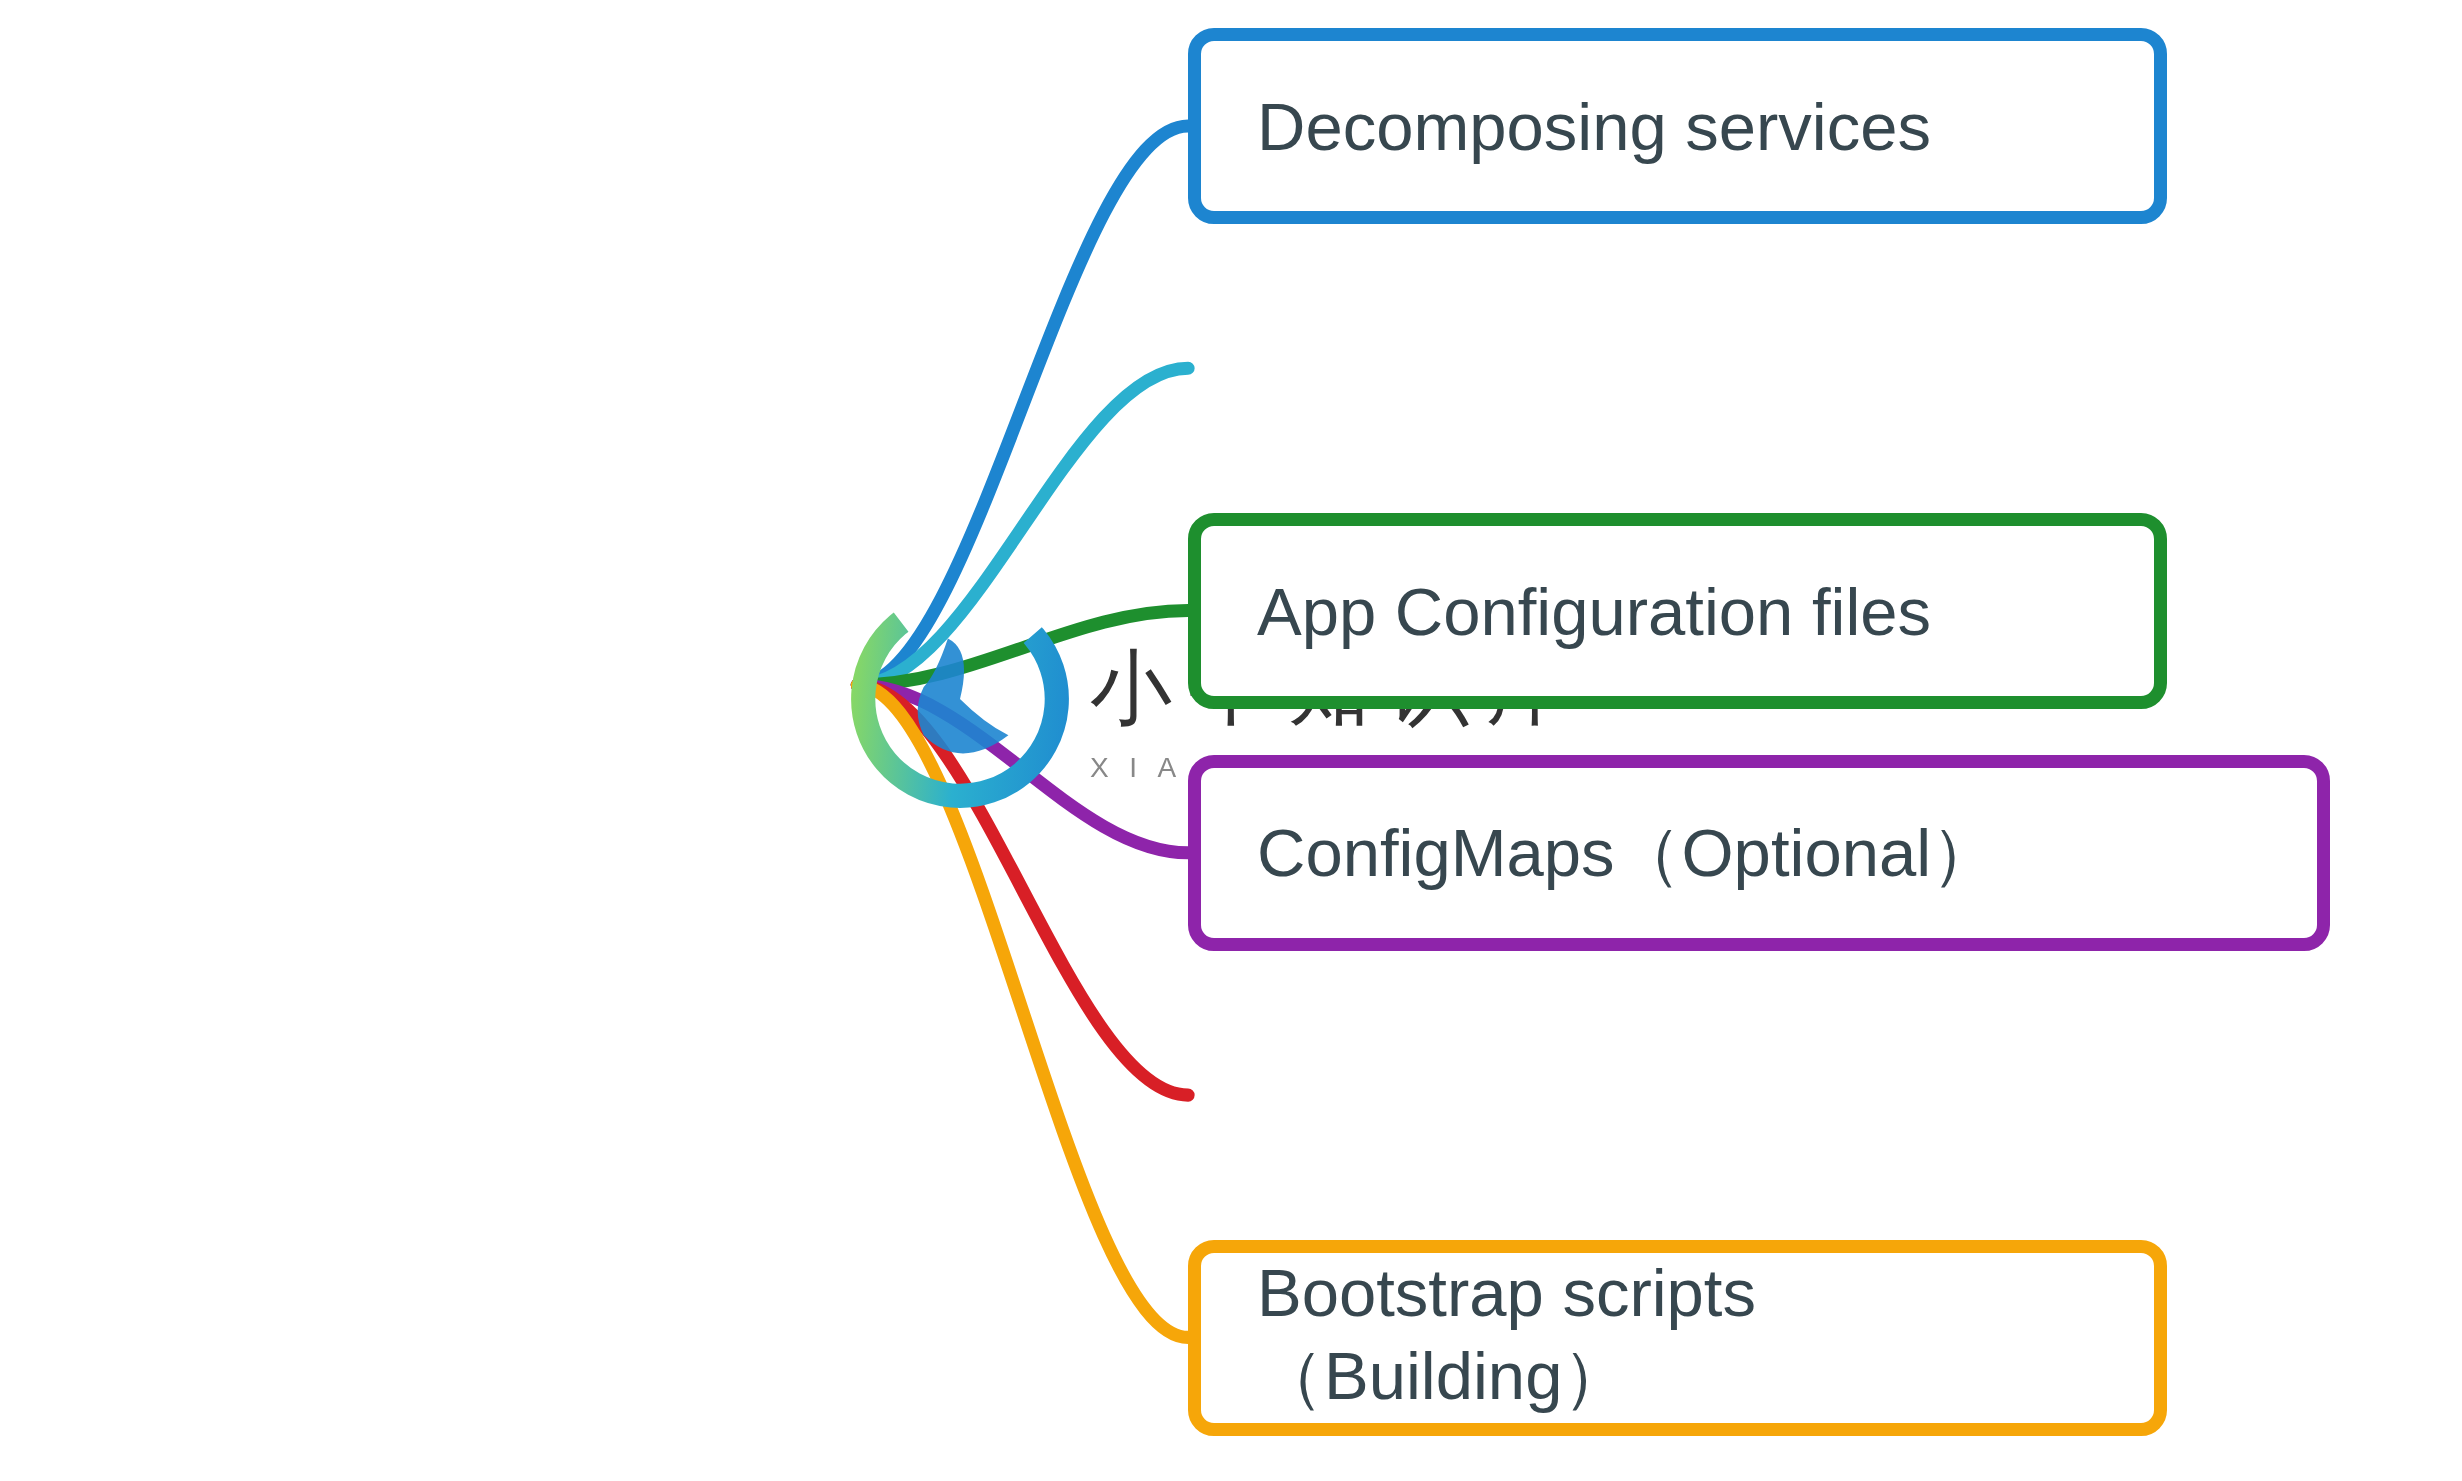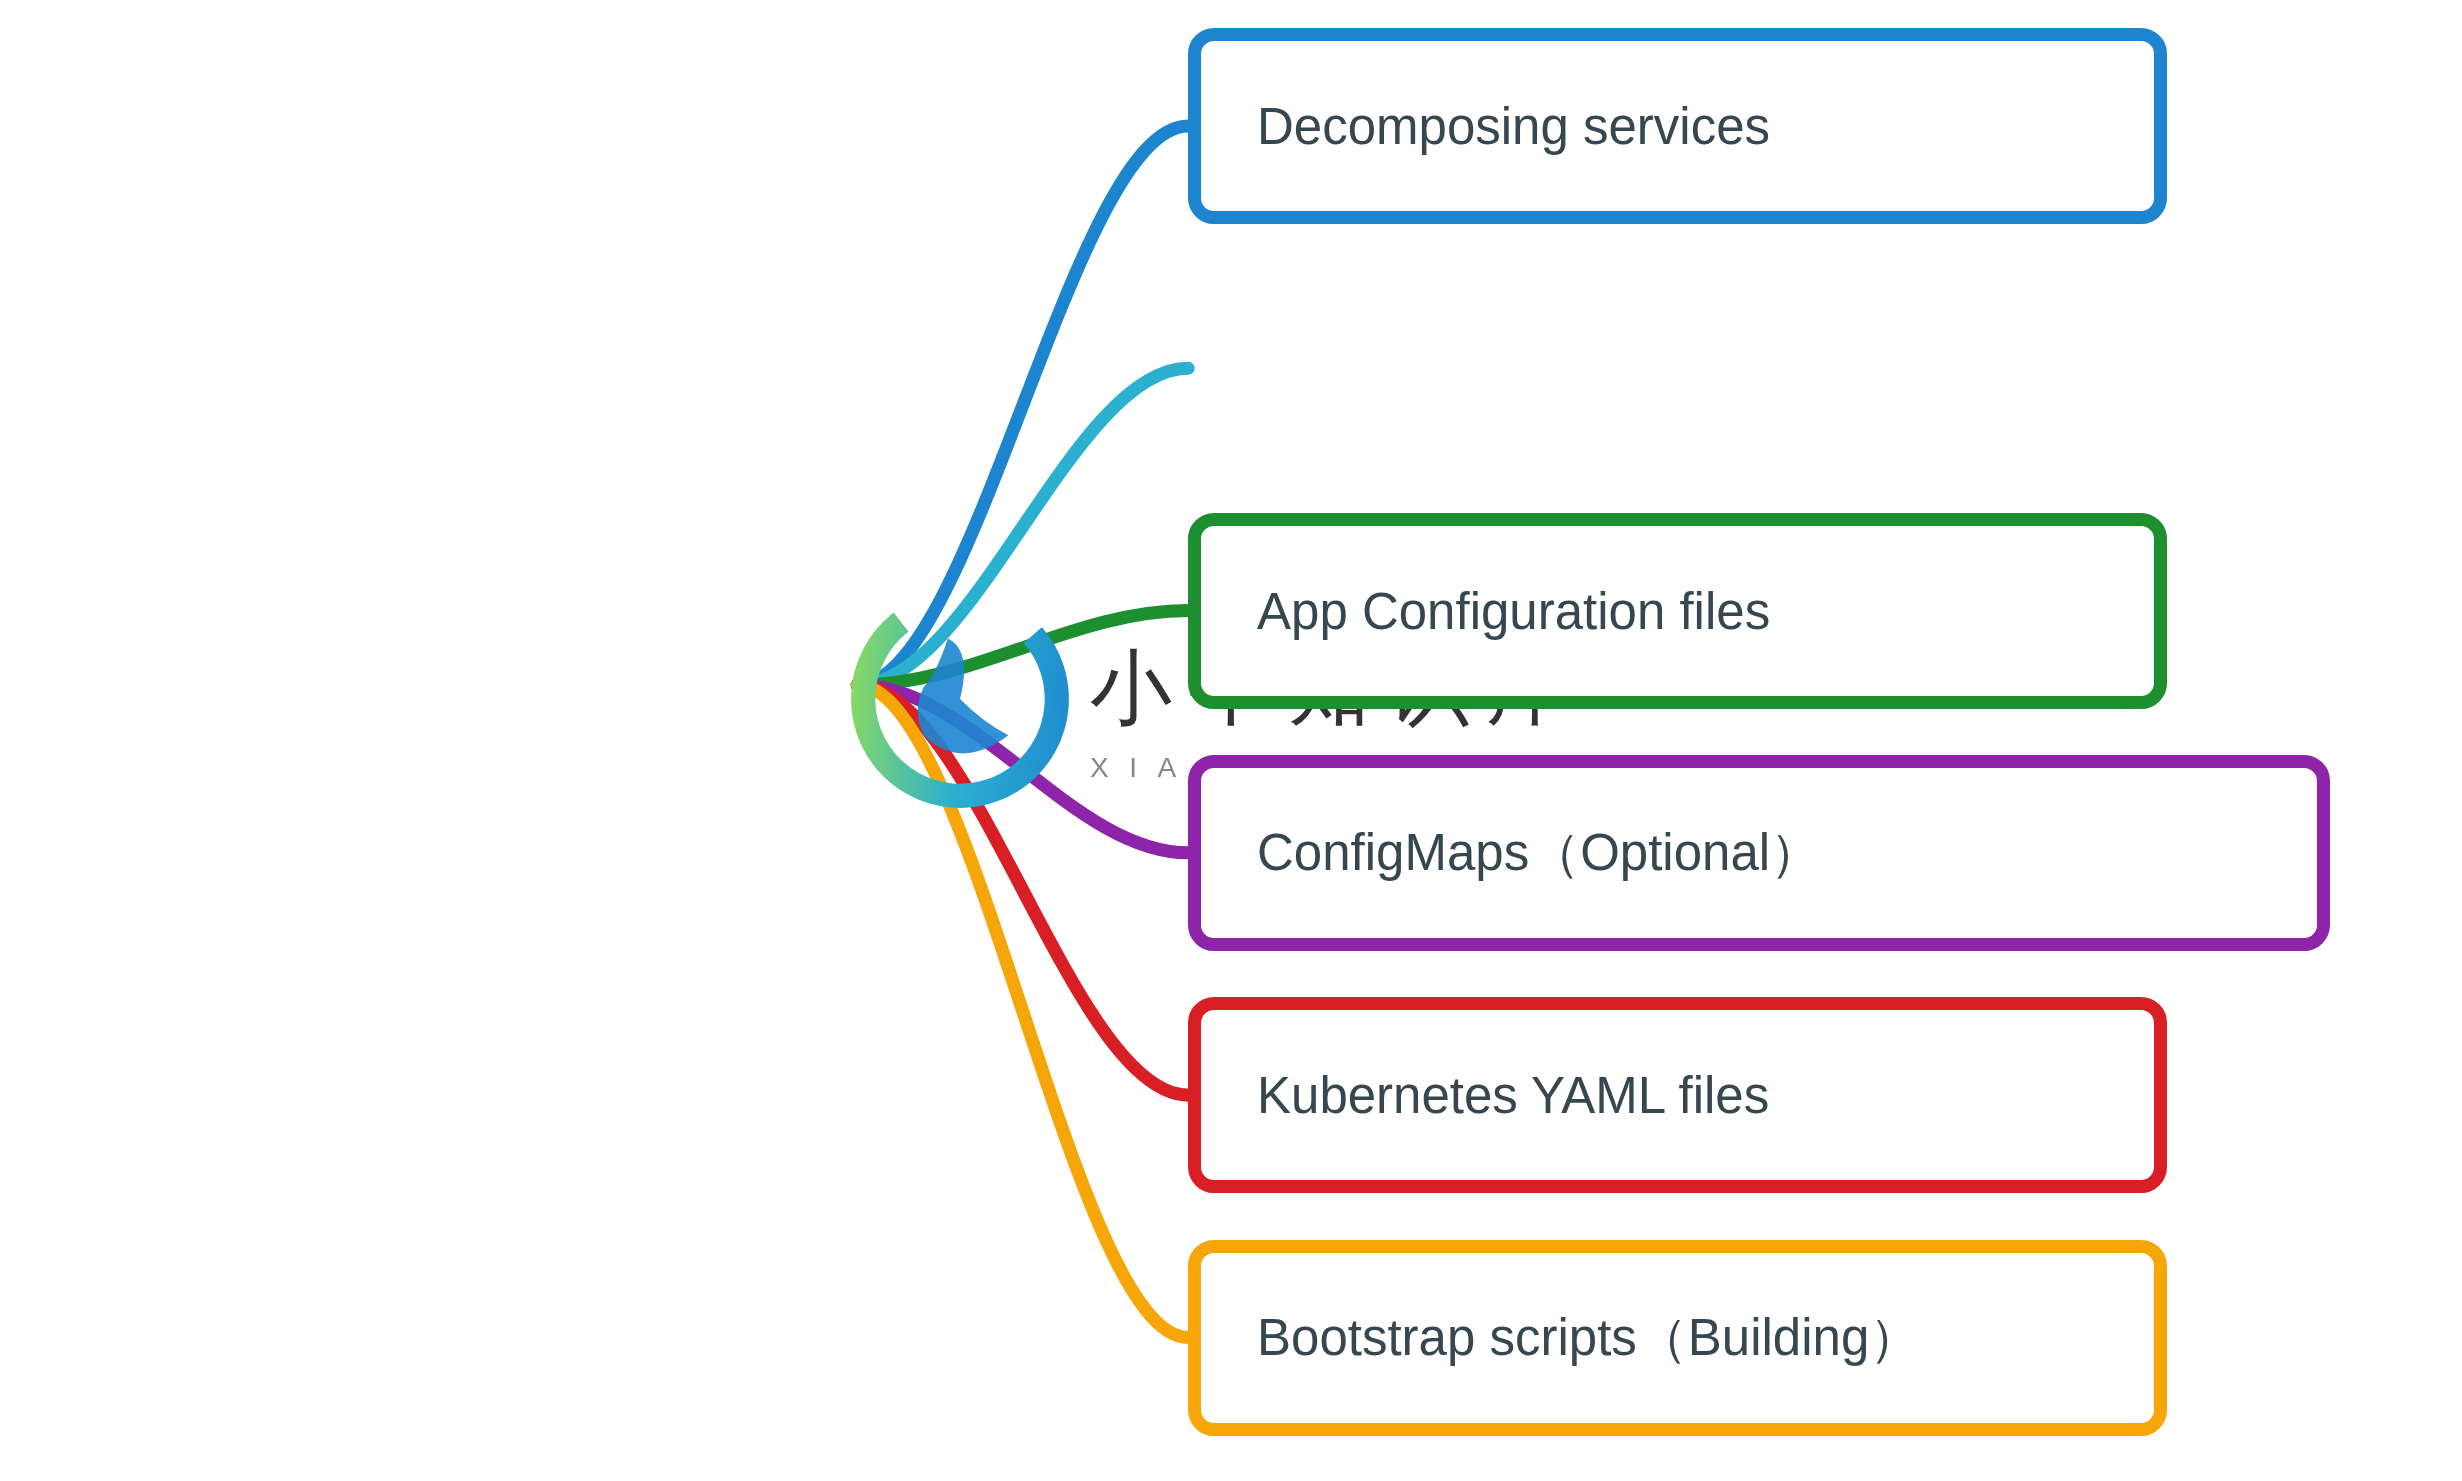"Decomposing services" .child { font-size: 51px -> 67px }
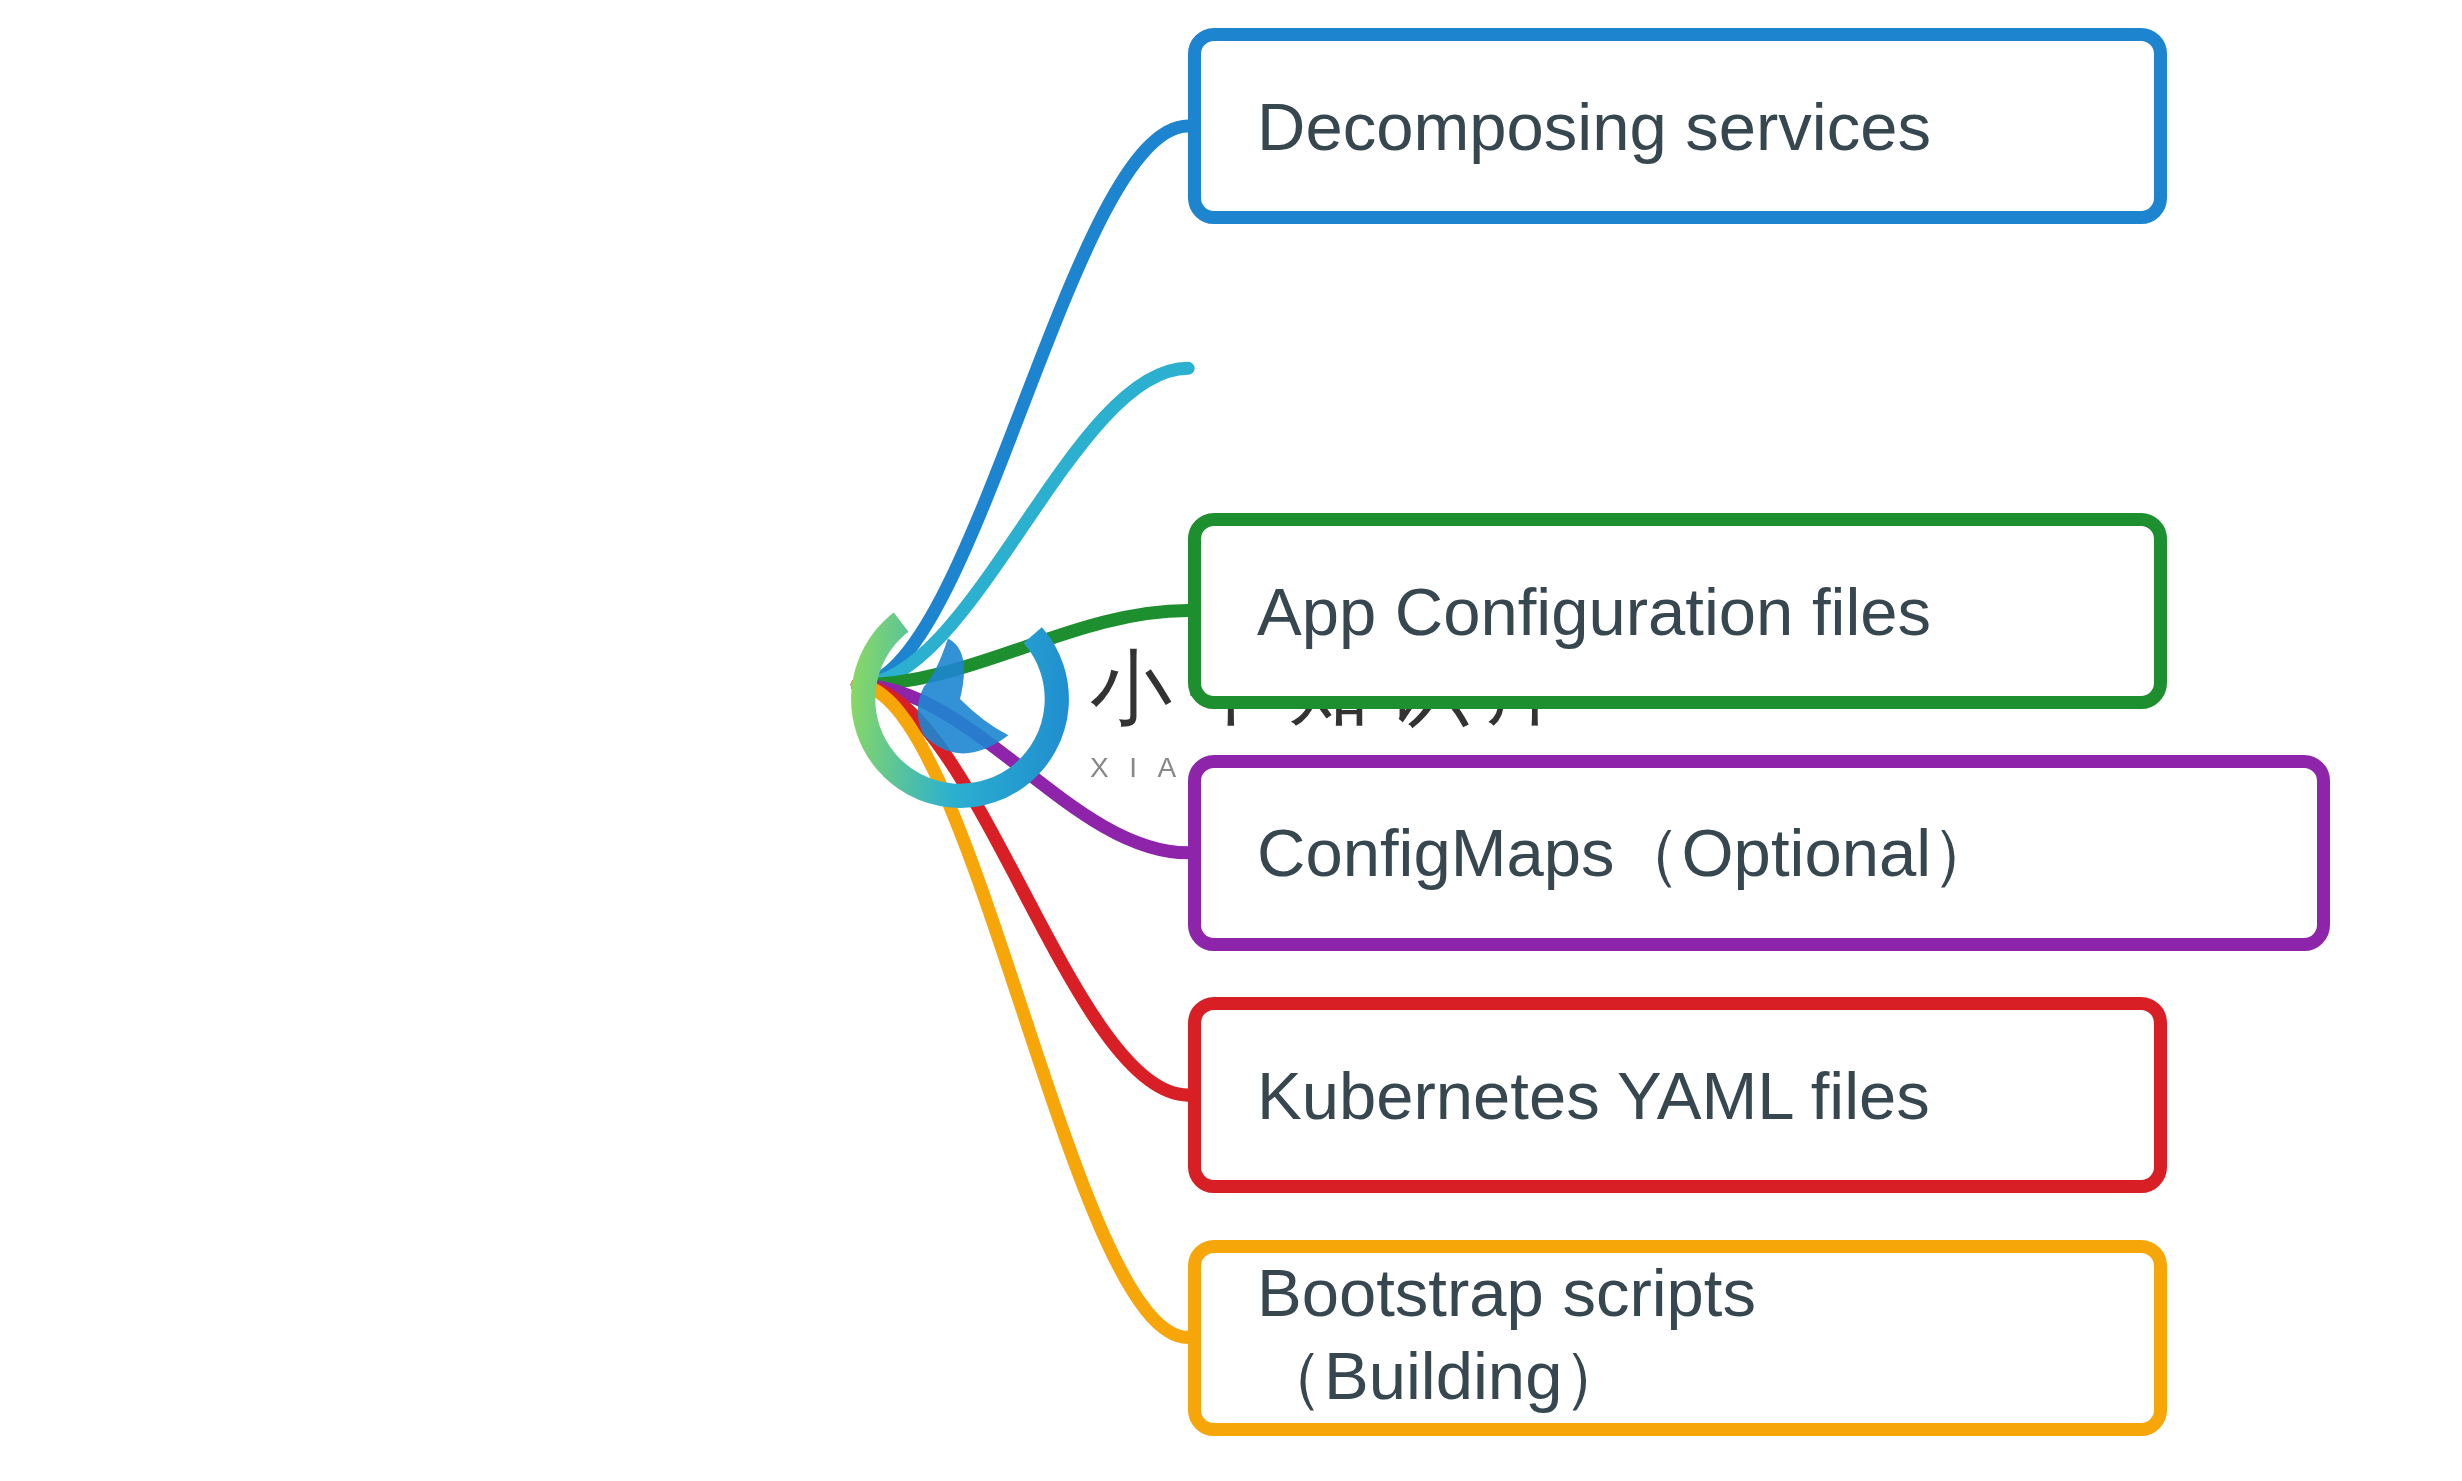"Kubernetes YAML files" div.node { html: <div> <span>Kubernetes YAML files</span> </div> -> none }
